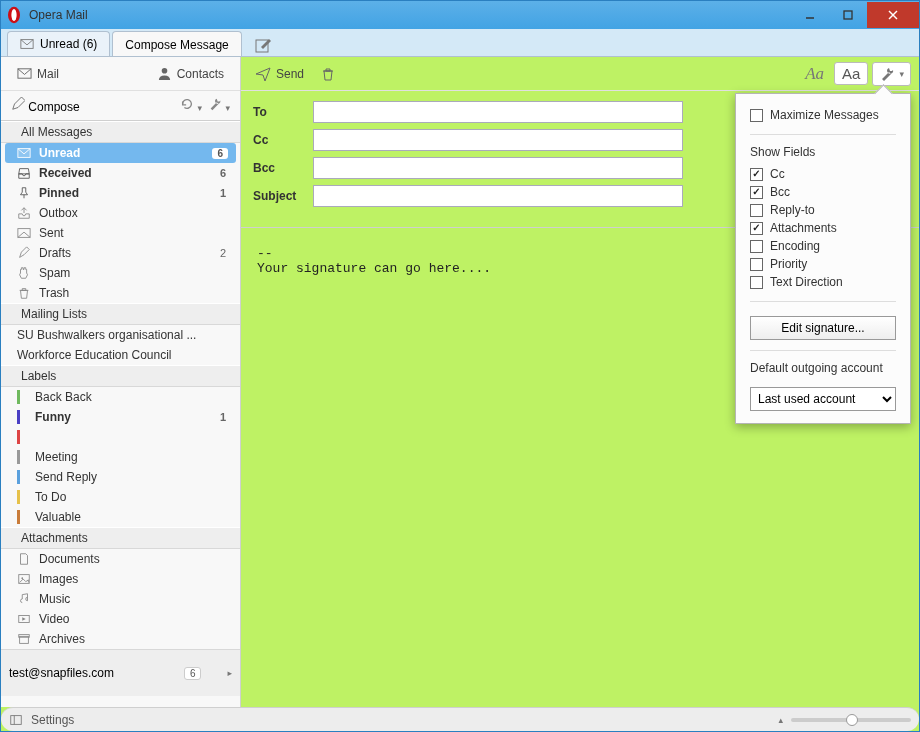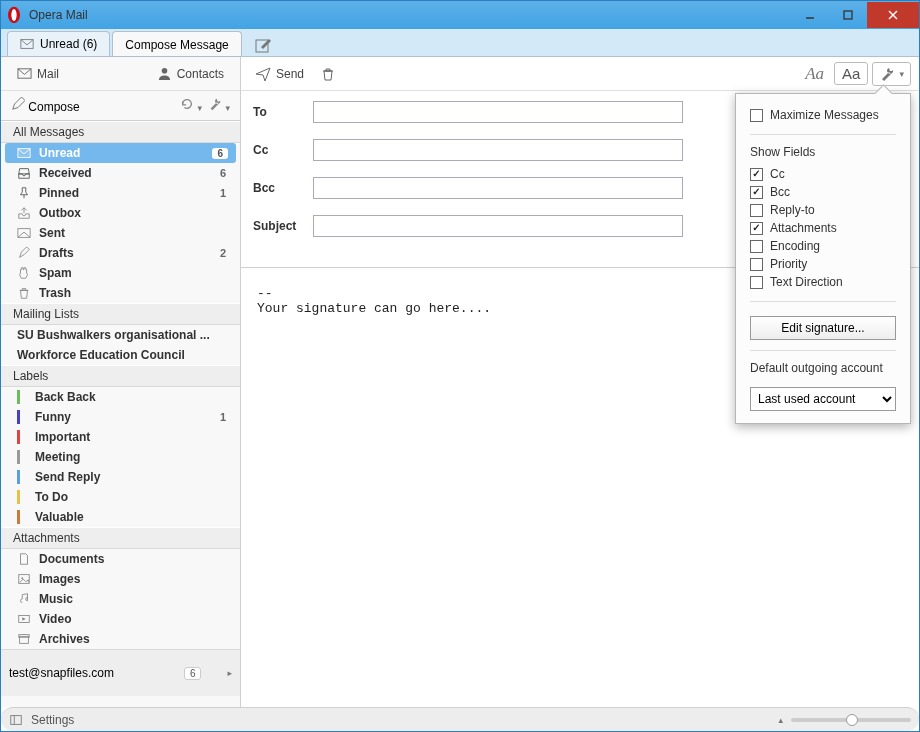"Mail" .content { background: #ffffff -> #bef264 }
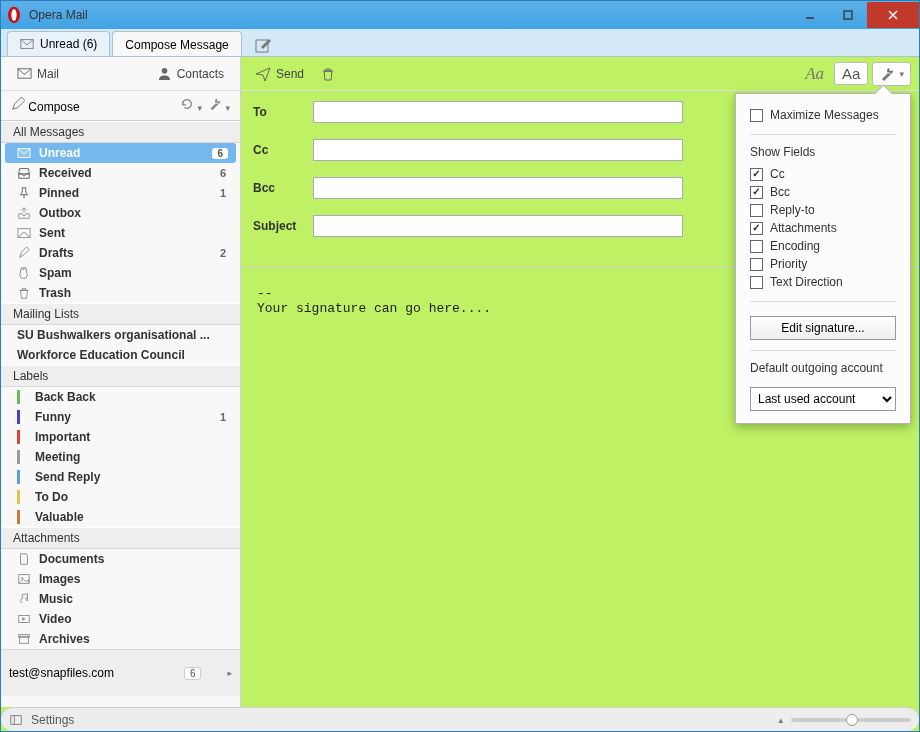"To" .field-row { margin-bottom: 16px -> 6px }
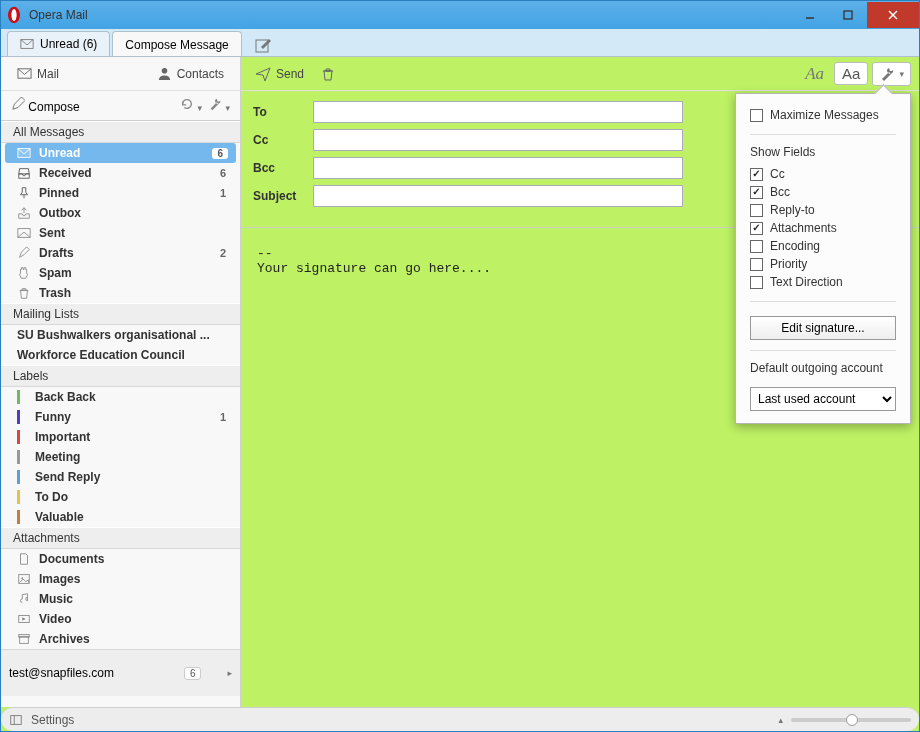"All Messages" .sidebar-section-header { padding: 3px 12px -> 3px 20px }
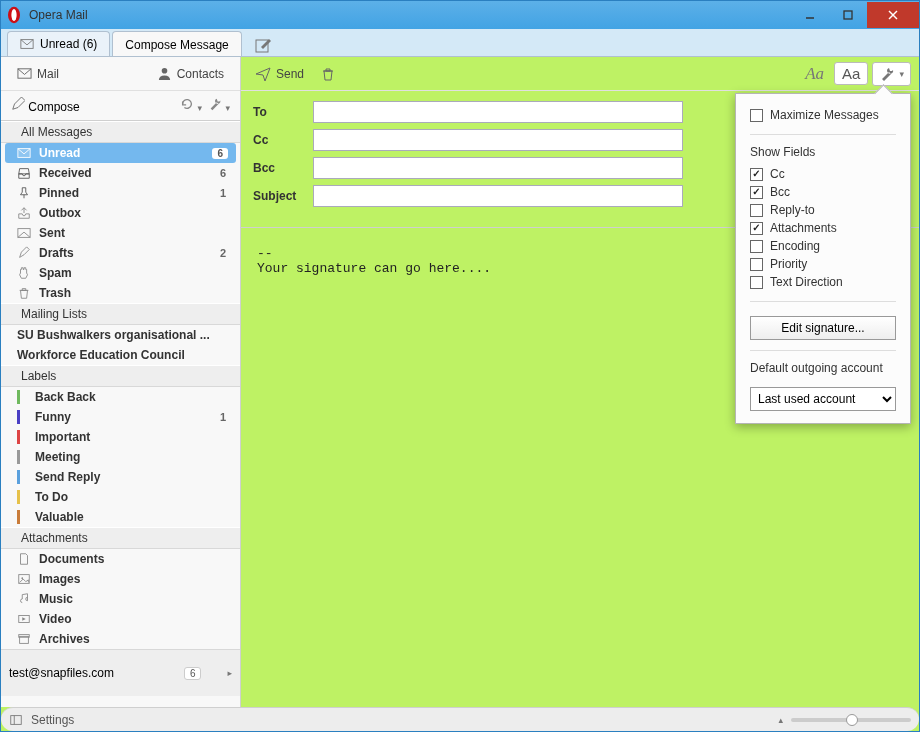"Outbox" .folder-list .item { font-weight: bold -> none }
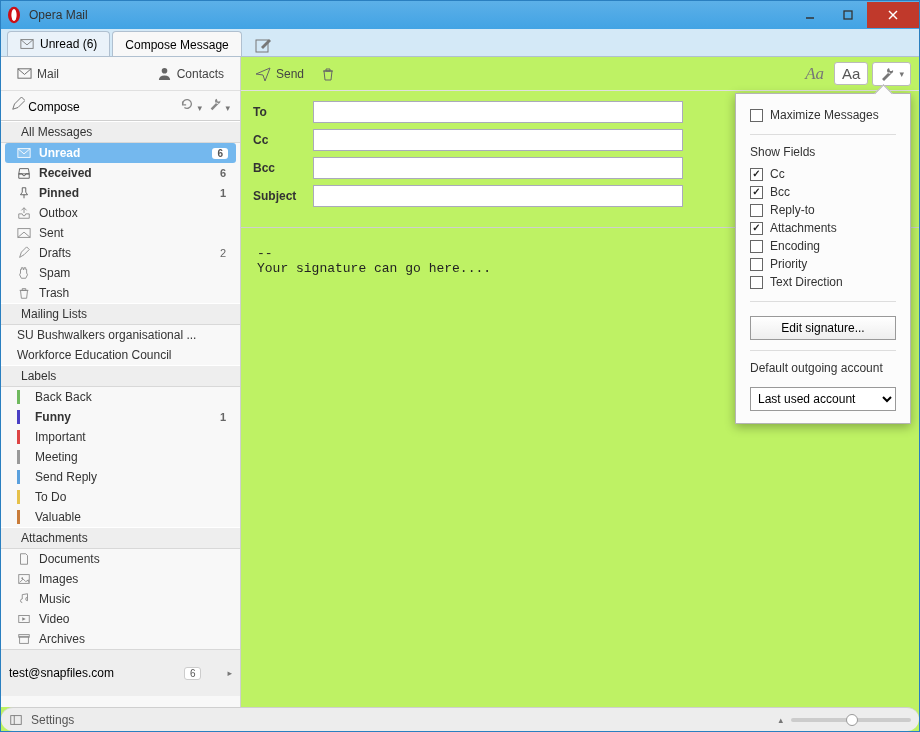"Important" span.label { html: <span>Important</span> -> none }
